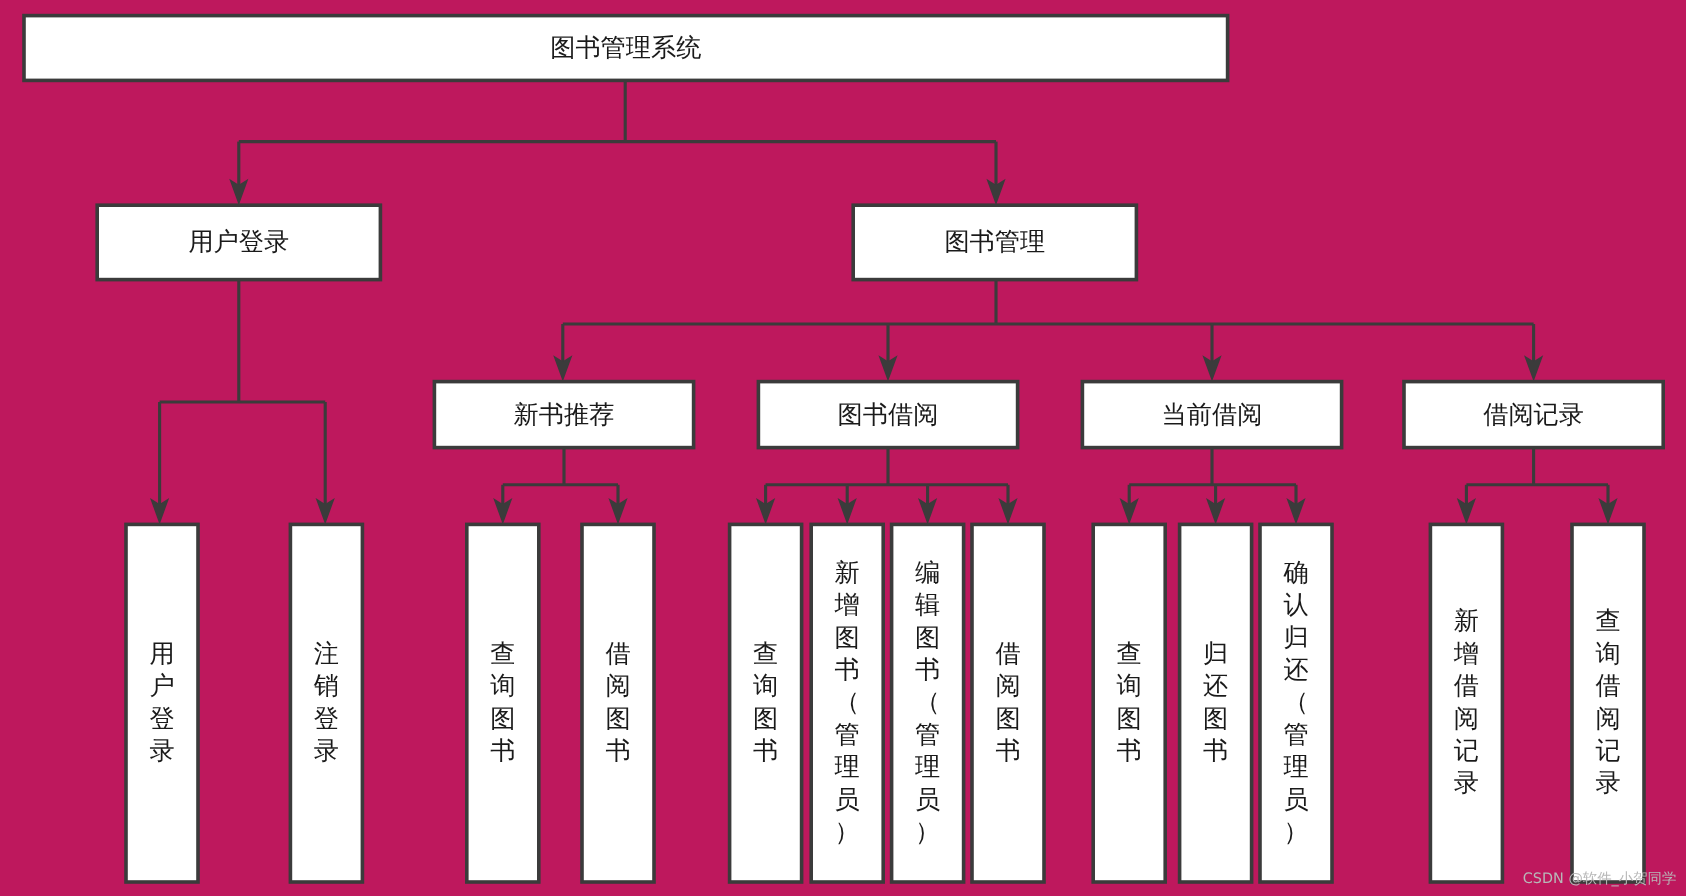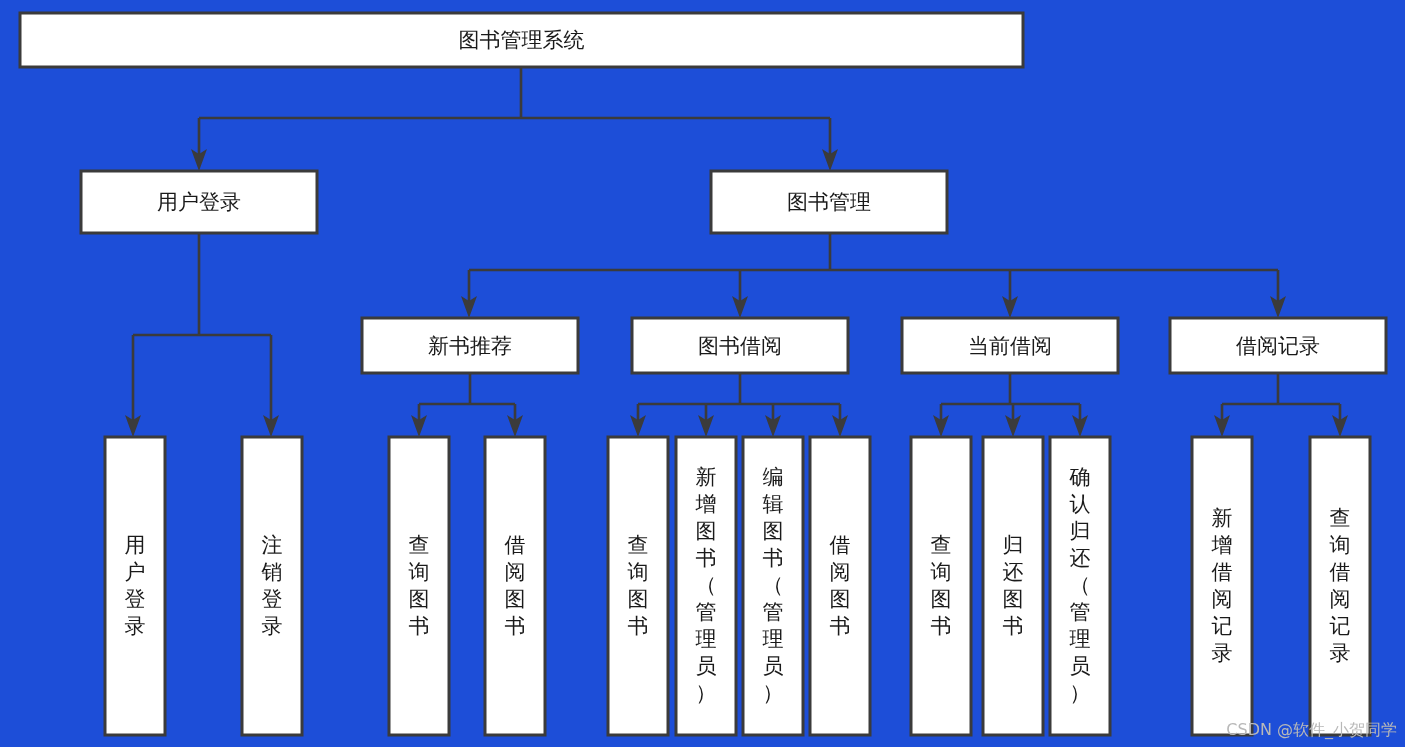"图书管理系统" #diagram-root { background: #1d4ed8 -> #be185d }
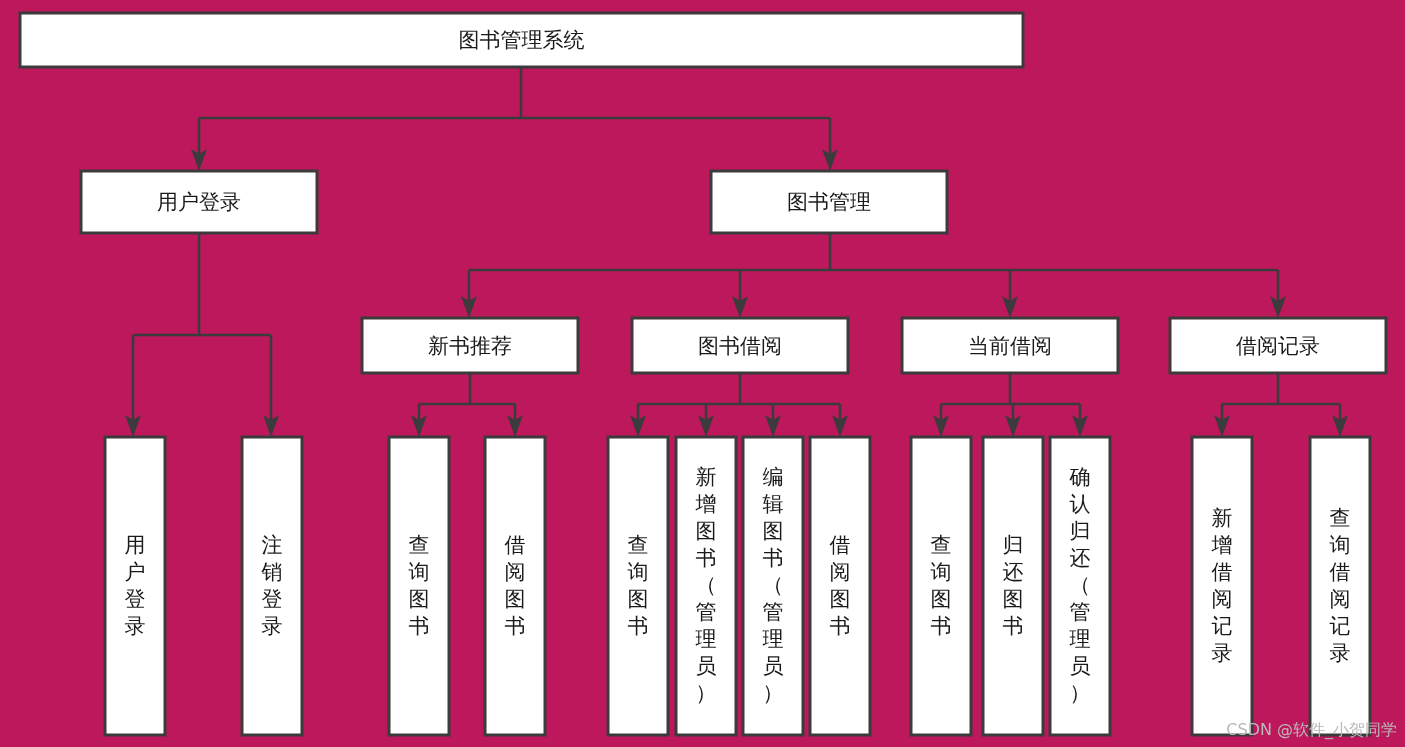"CSDN @软件_小贺同学" .watermark { font-size: 16px -> 12px }
